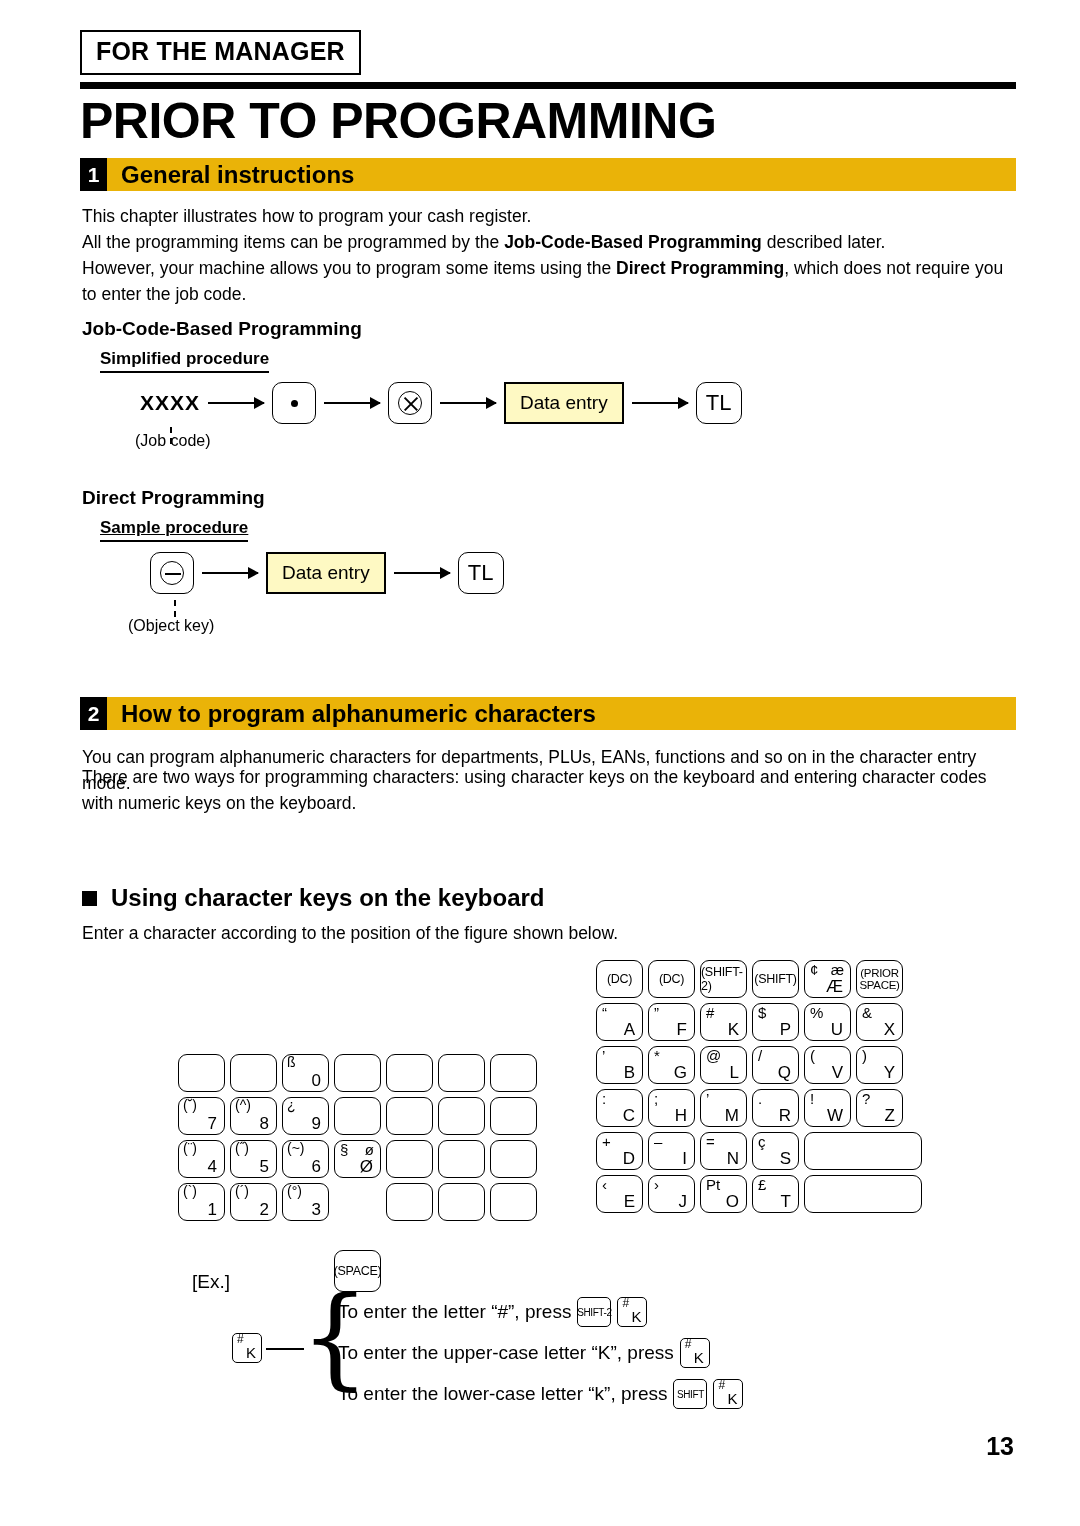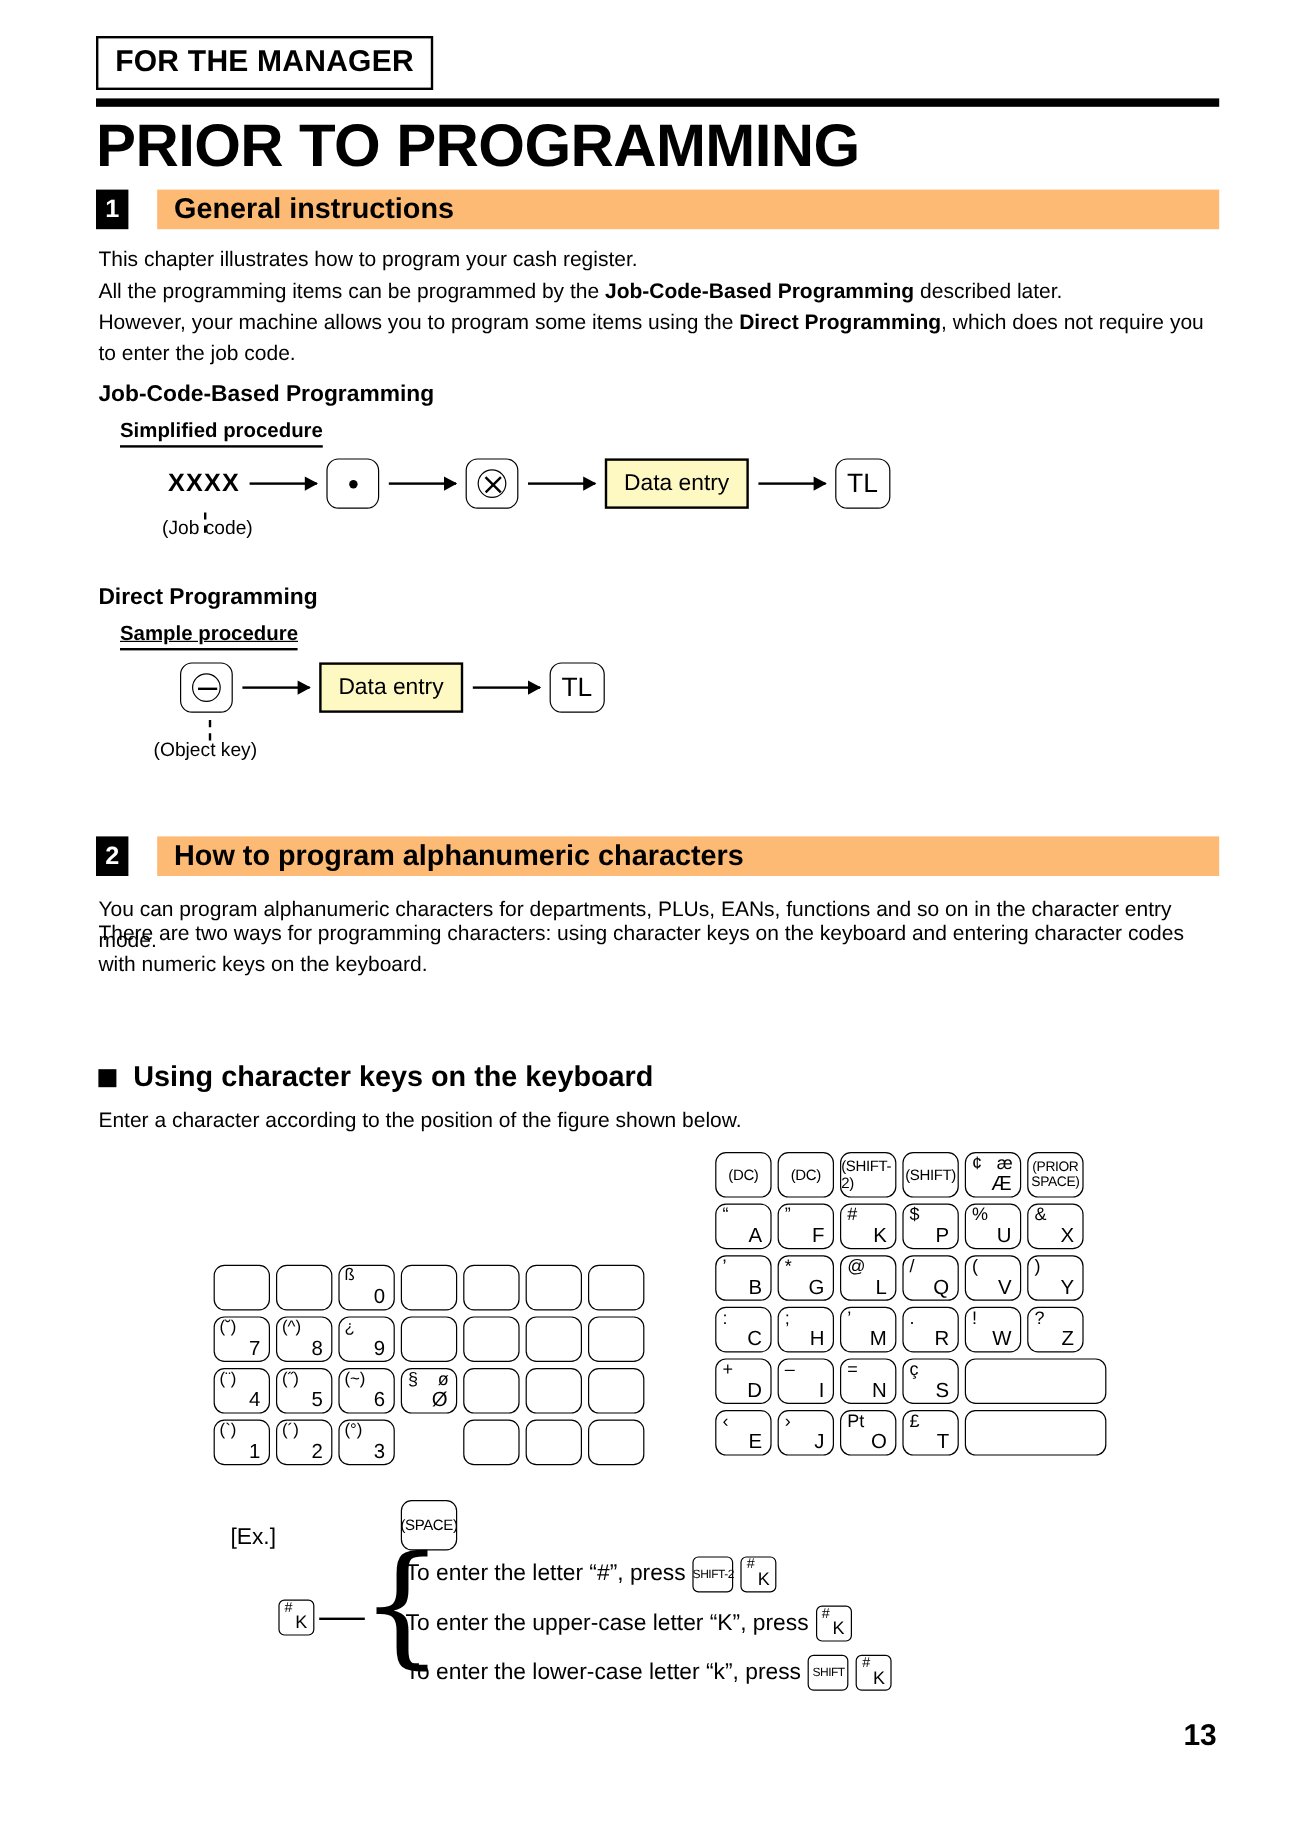"General instructions" .banner .bar { background: #fdba74 -> #eab308; margin-left: 24px -> none }
